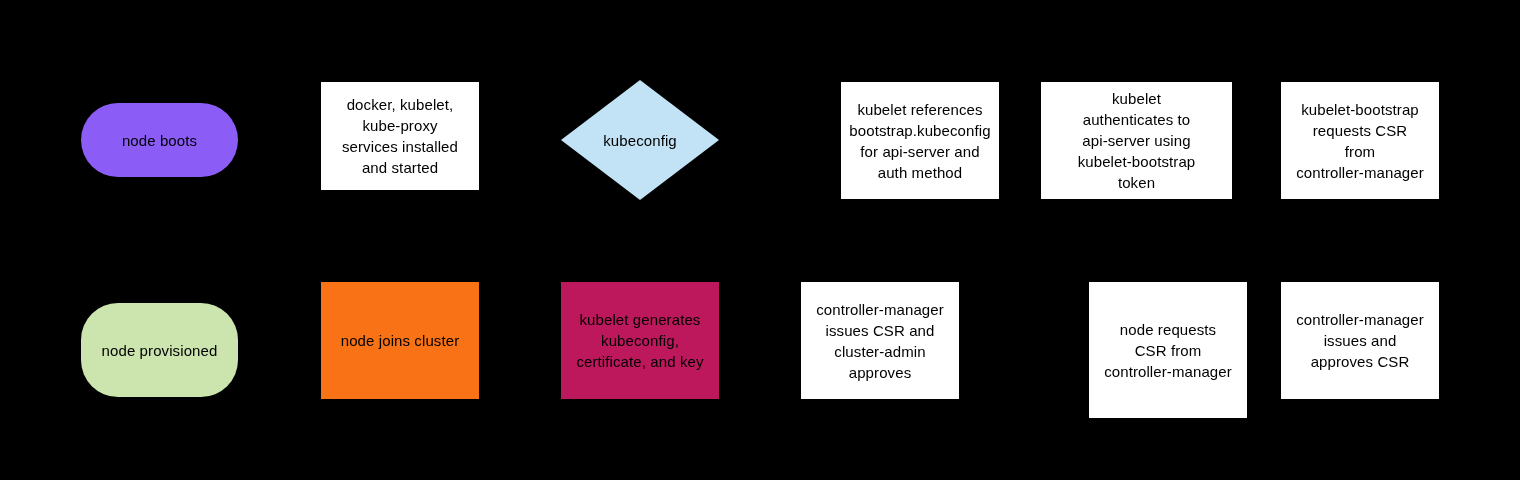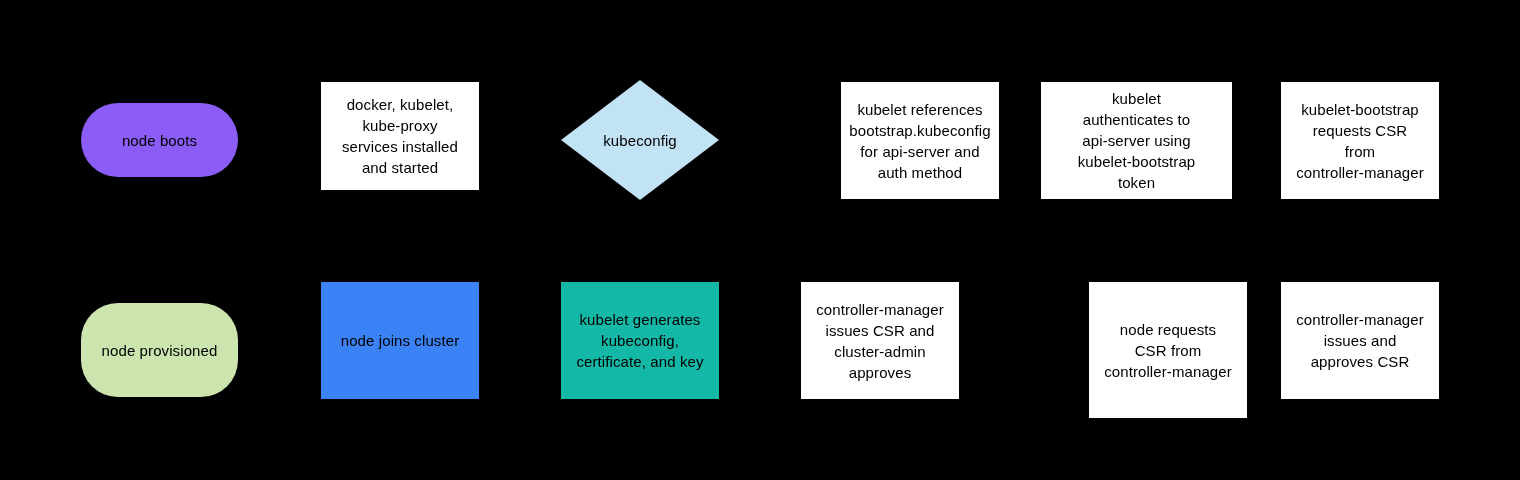"kubelet generates" div.node { background: #14b8a6 -> #be185d }
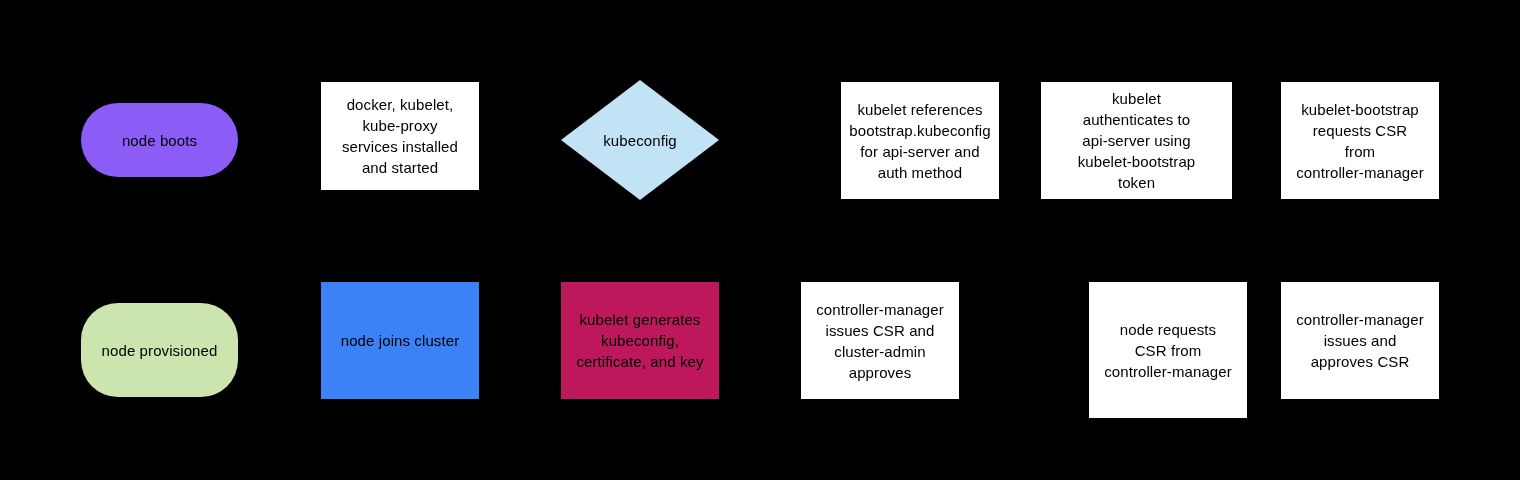"node joins cluster" div.node { background: #3b82f6 -> #f97316 }
